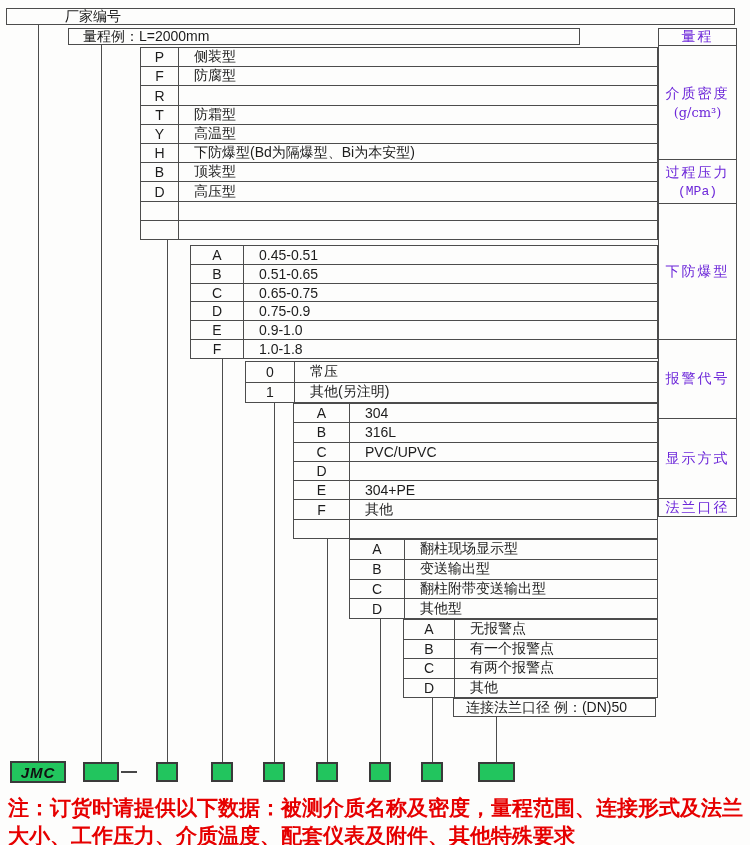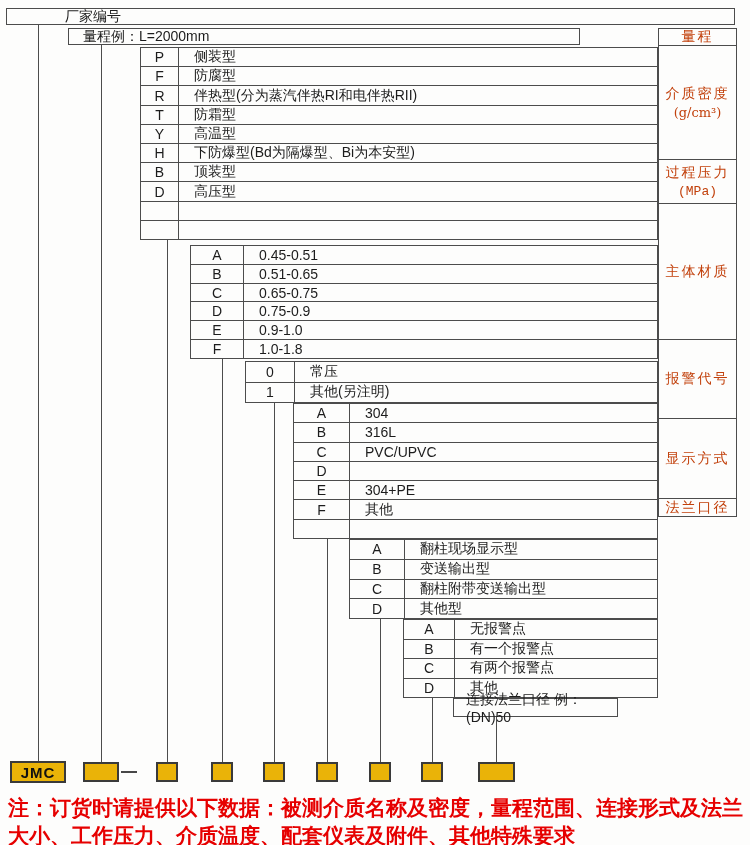"量程" .lcell { color: #c2410c -> #6d28d9 }
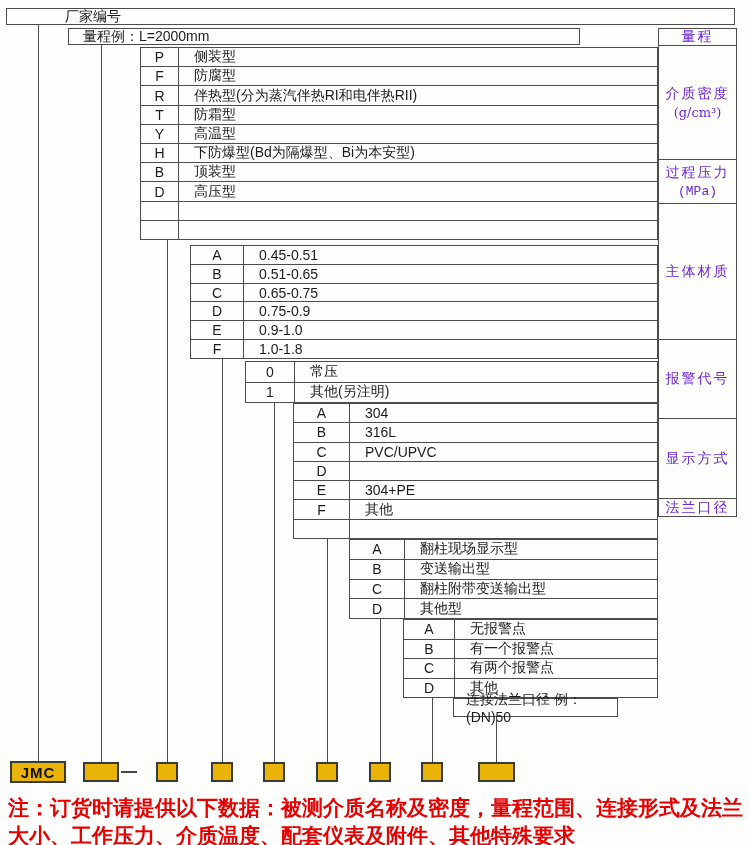"伴热型(分为蒸汽伴热RI和电伴热RII)" div.desc { html: <div>伴热型(分为蒸汽伴热RI和电伴热RII)</div> -> none }
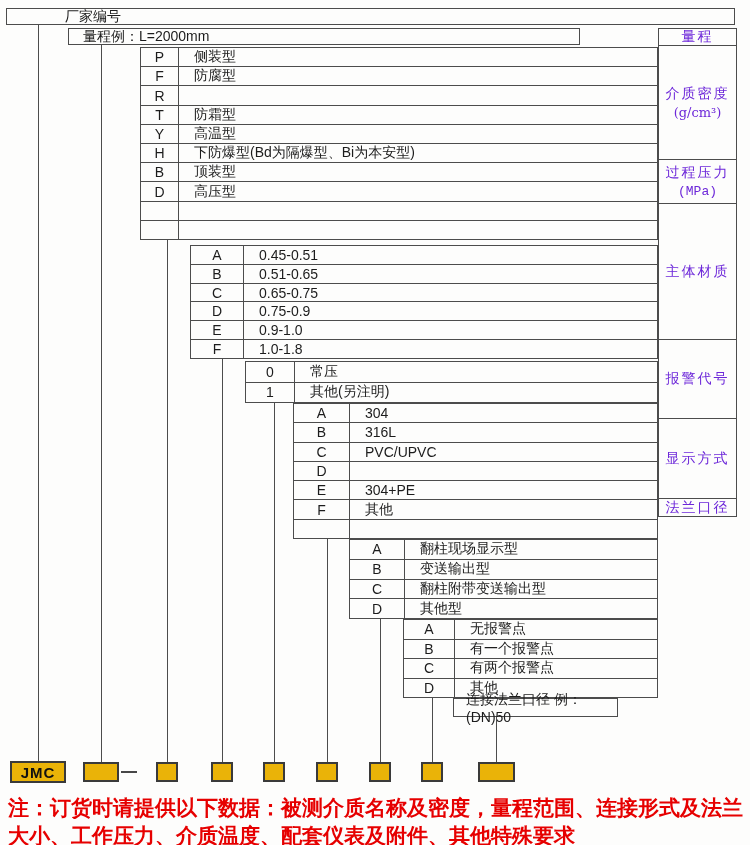"主体材质" span { text: 主体材质 -> 下防爆型 }
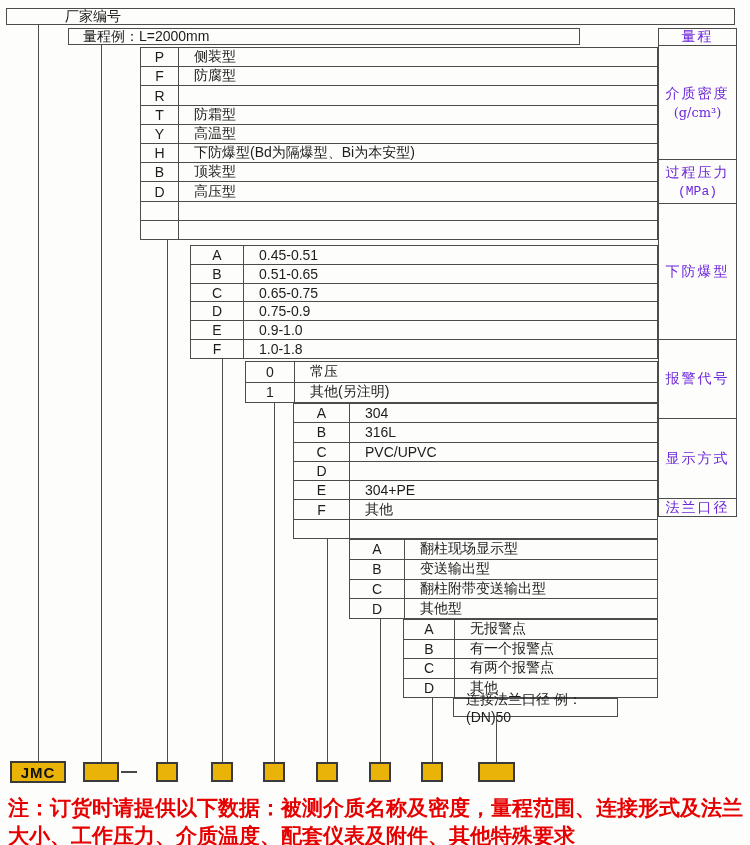"连接法兰口径 例：(DN)50" div.hbox { width: 165px -> 203px }
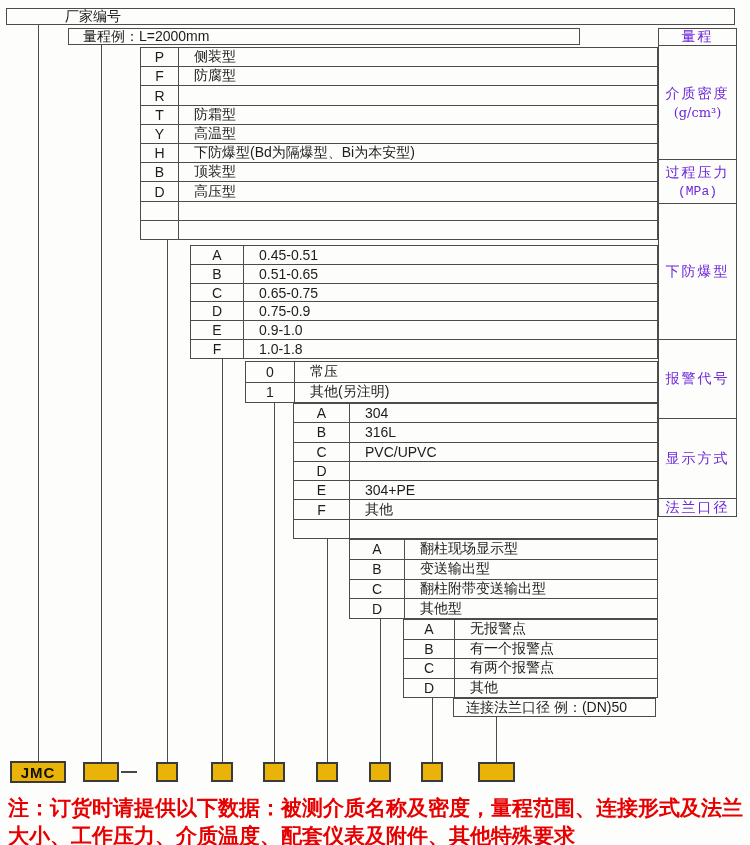"JMC" .bbox { background: #eab308 -> #22c55e; font-style: none -> italic }
